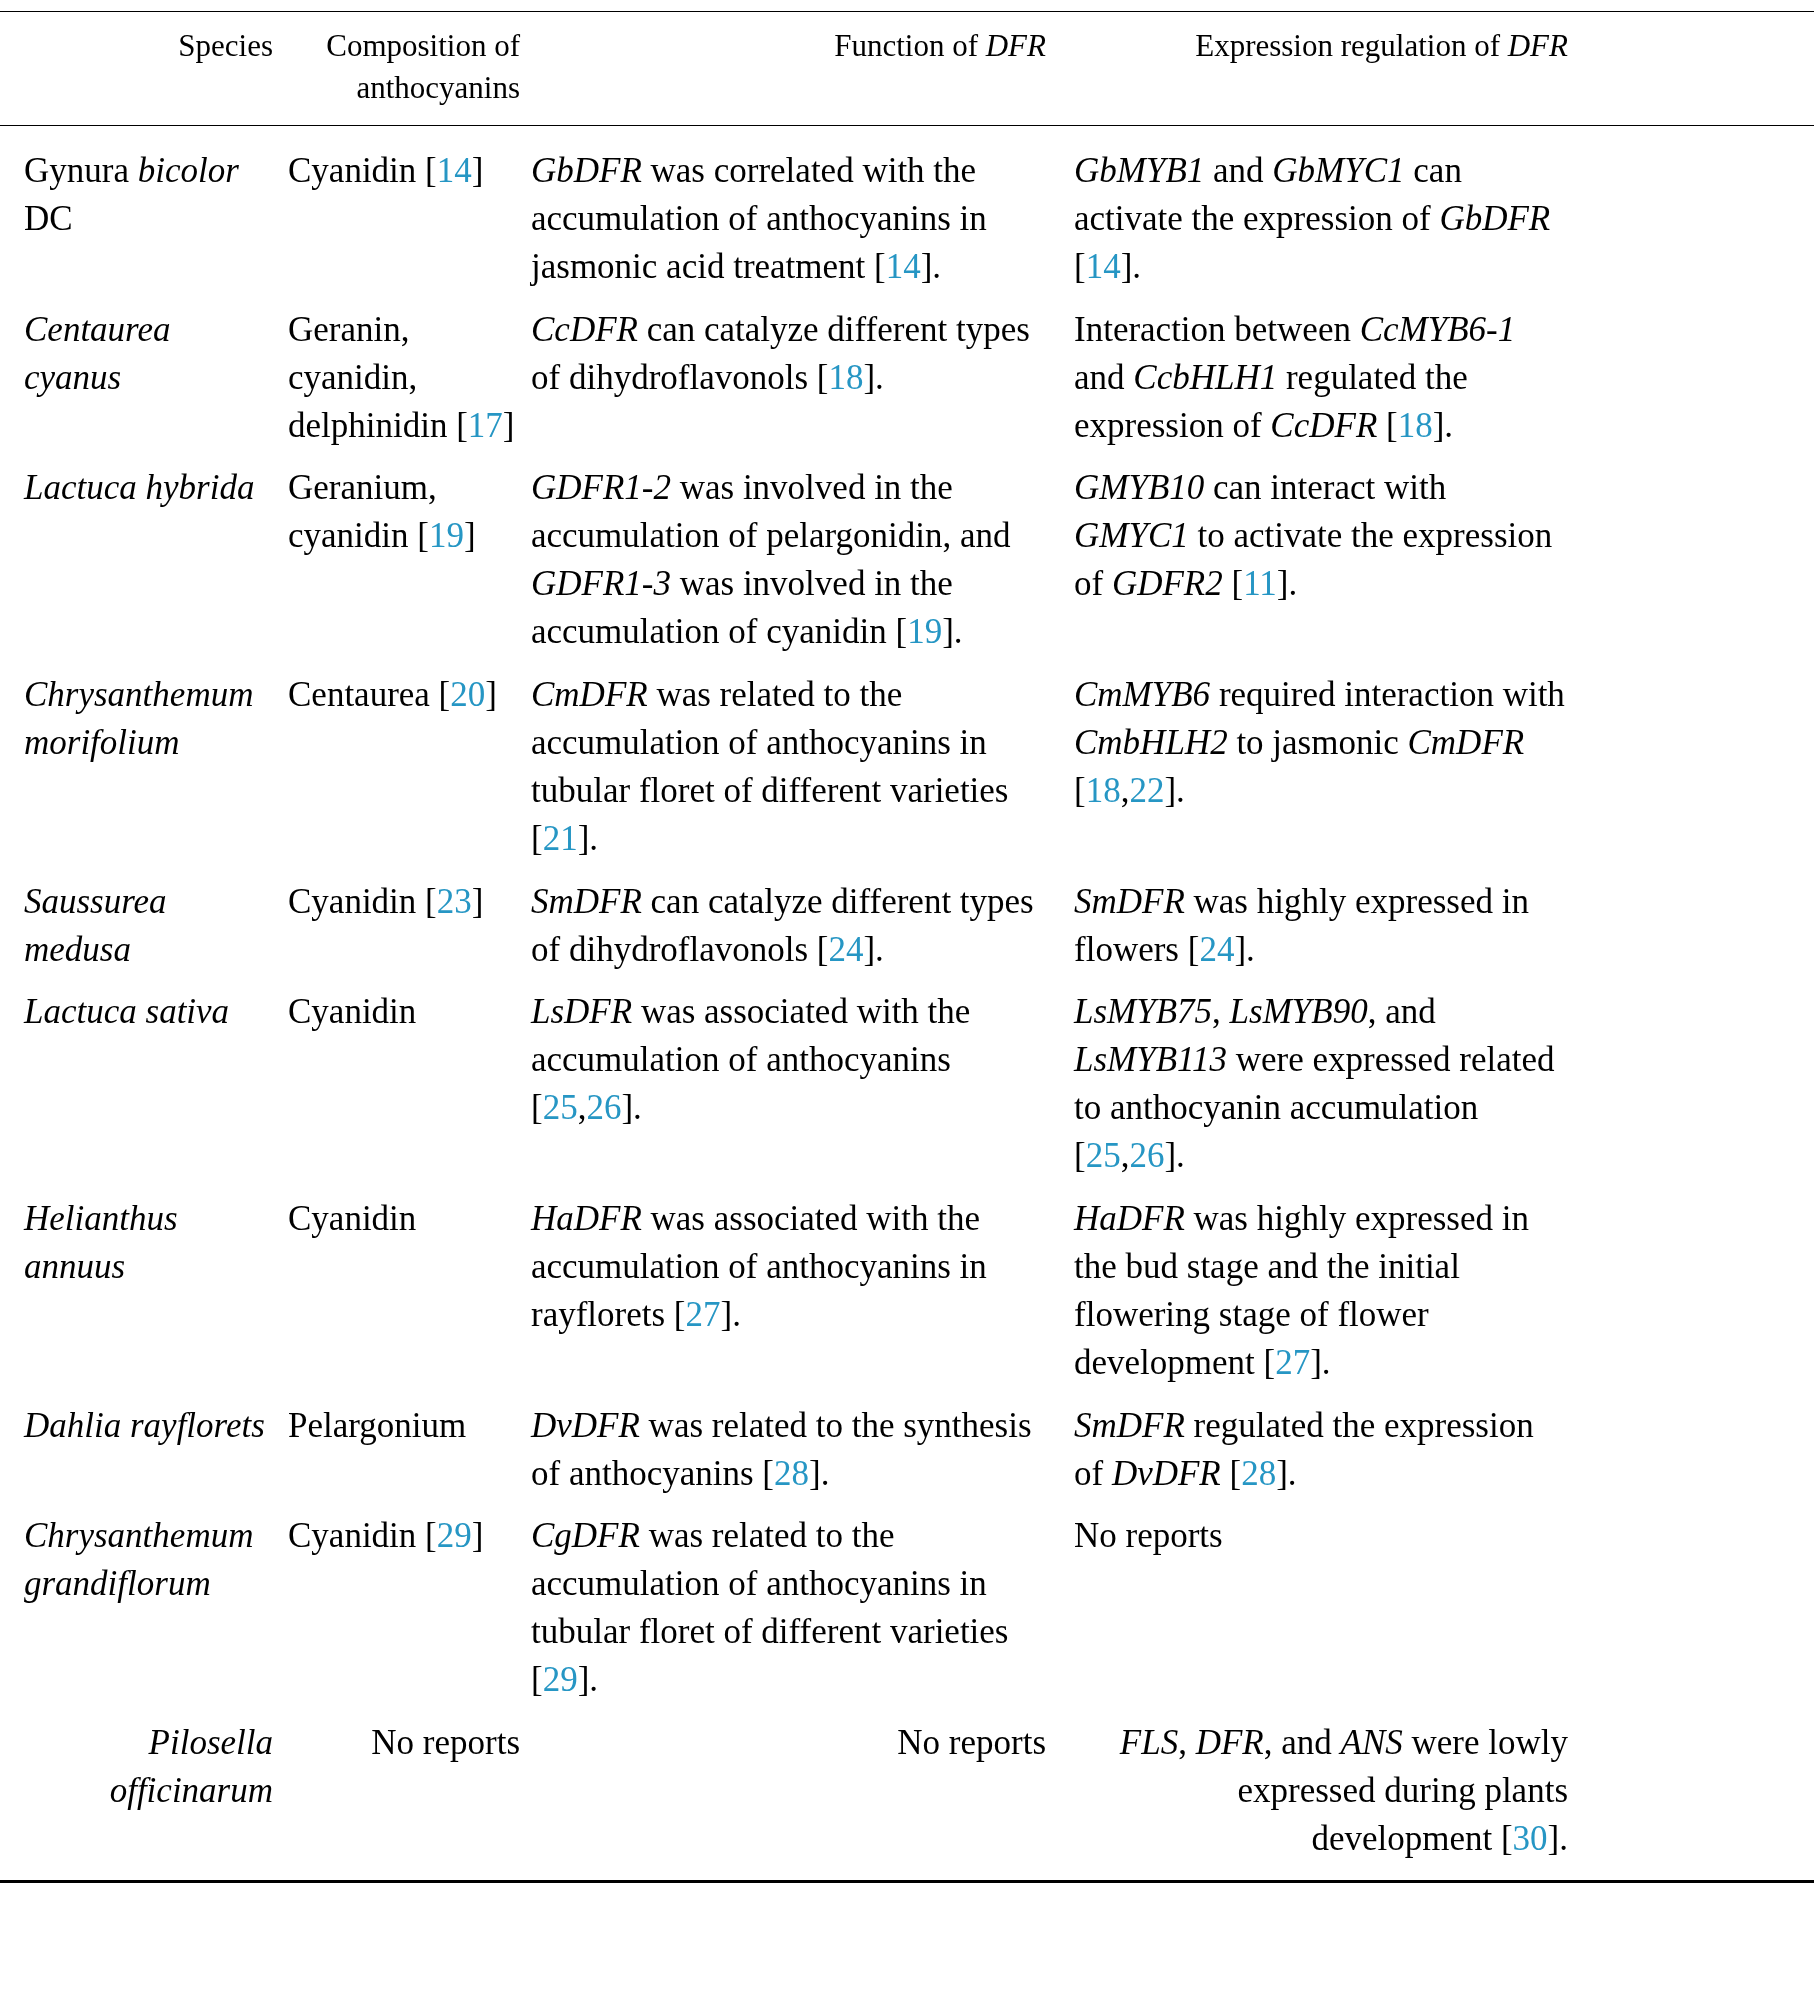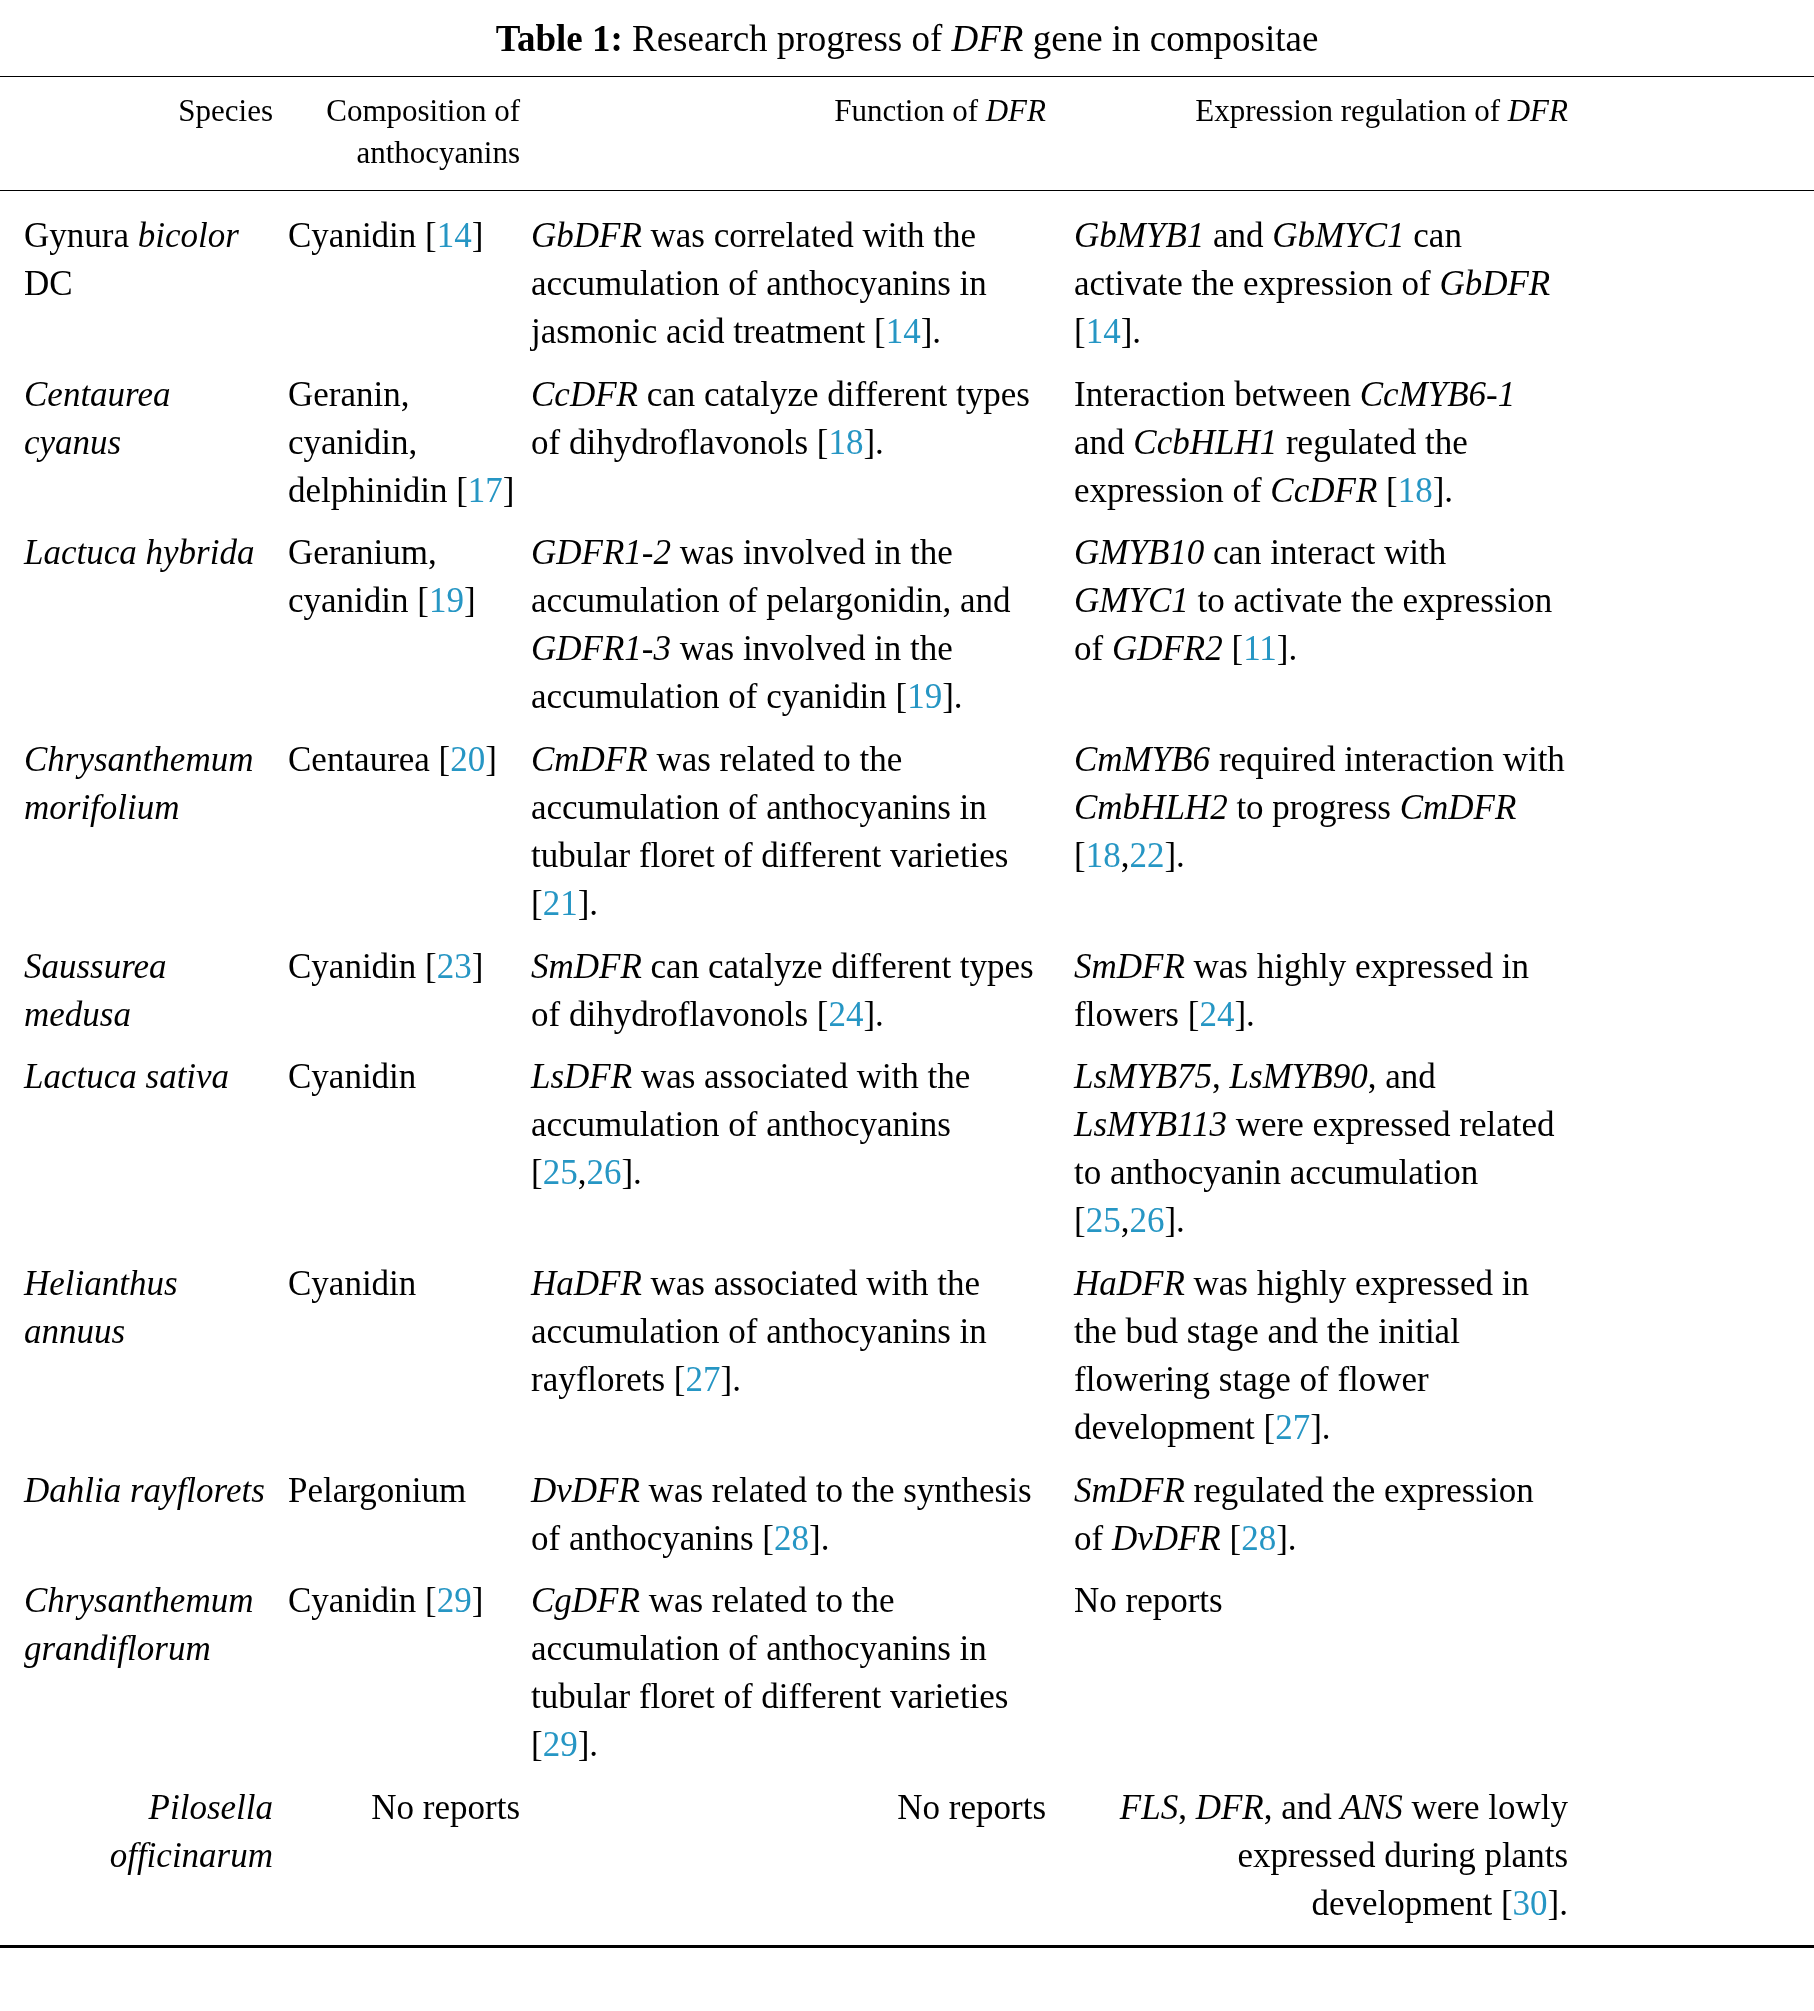"Table 1: Research progress of" div.caption { html: <div><span>Table 1: </span><span>Research progress of </span><span>DFR</span><span> gene in compositae</span></div> -> none }
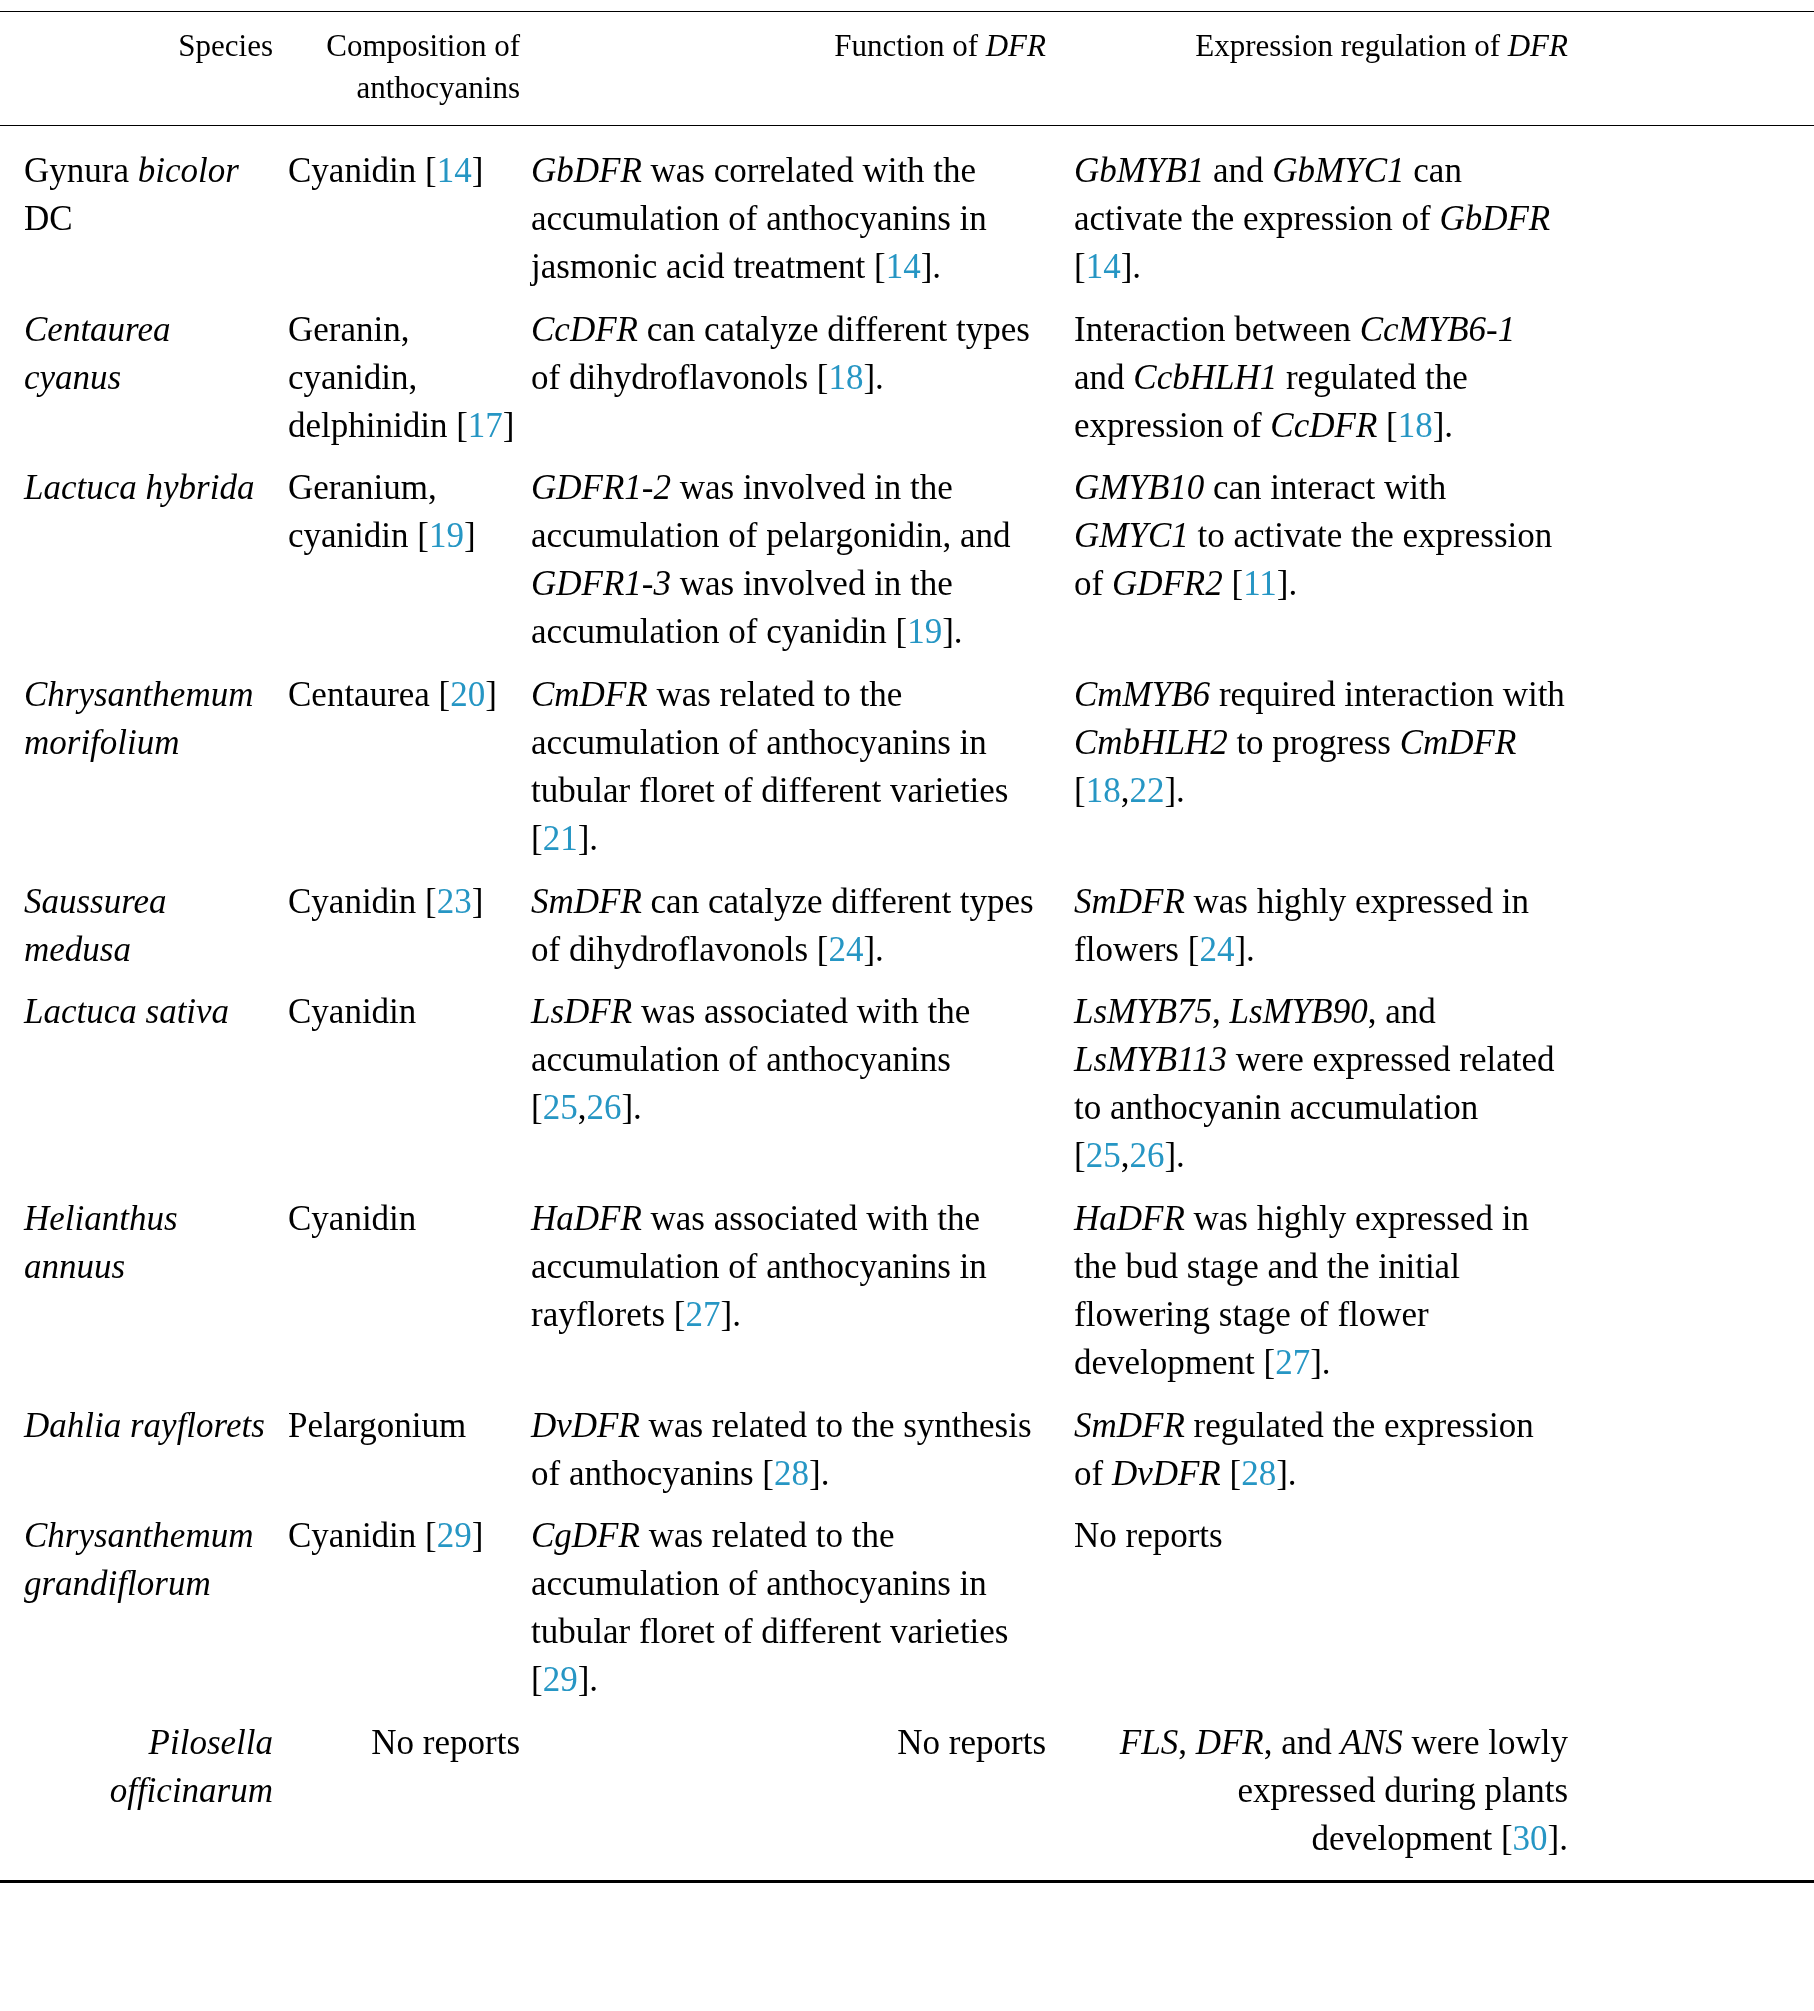"to progress" span { text: progress -> jasmonic }
